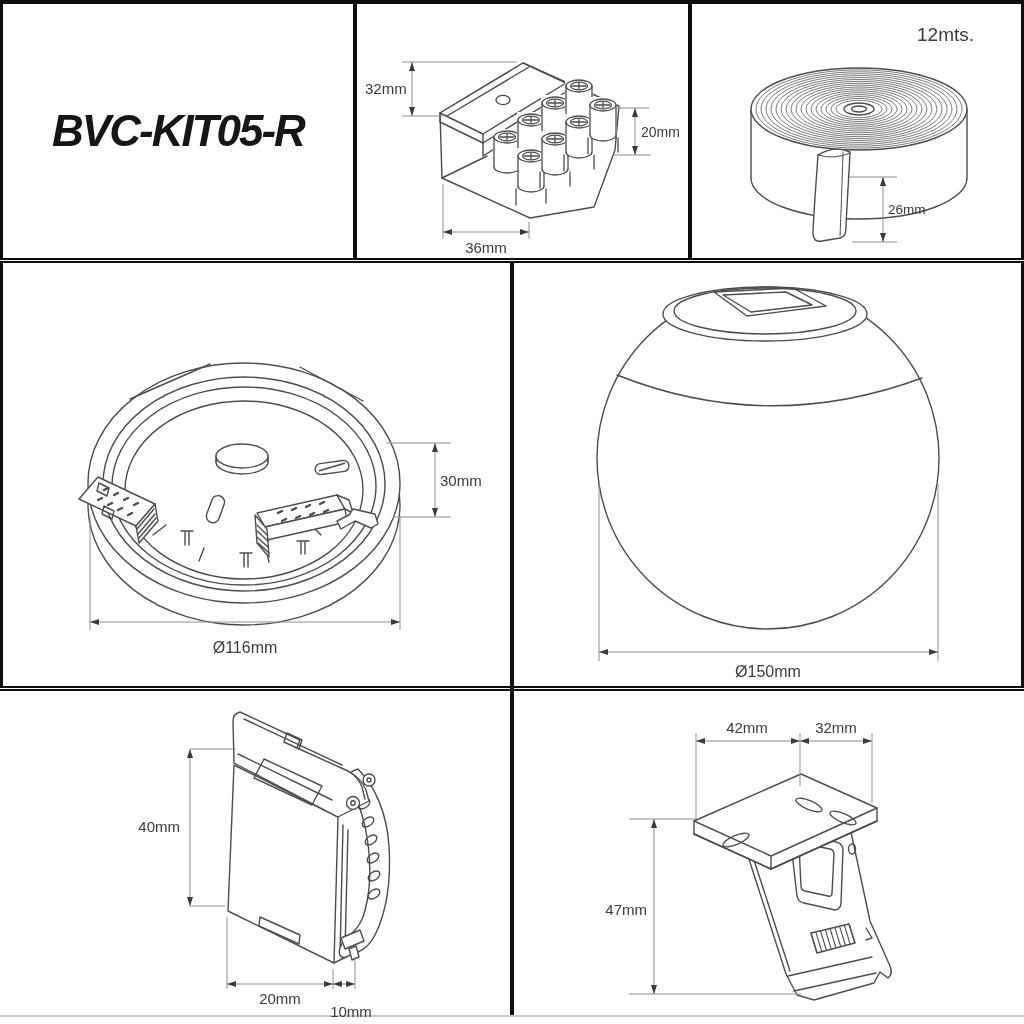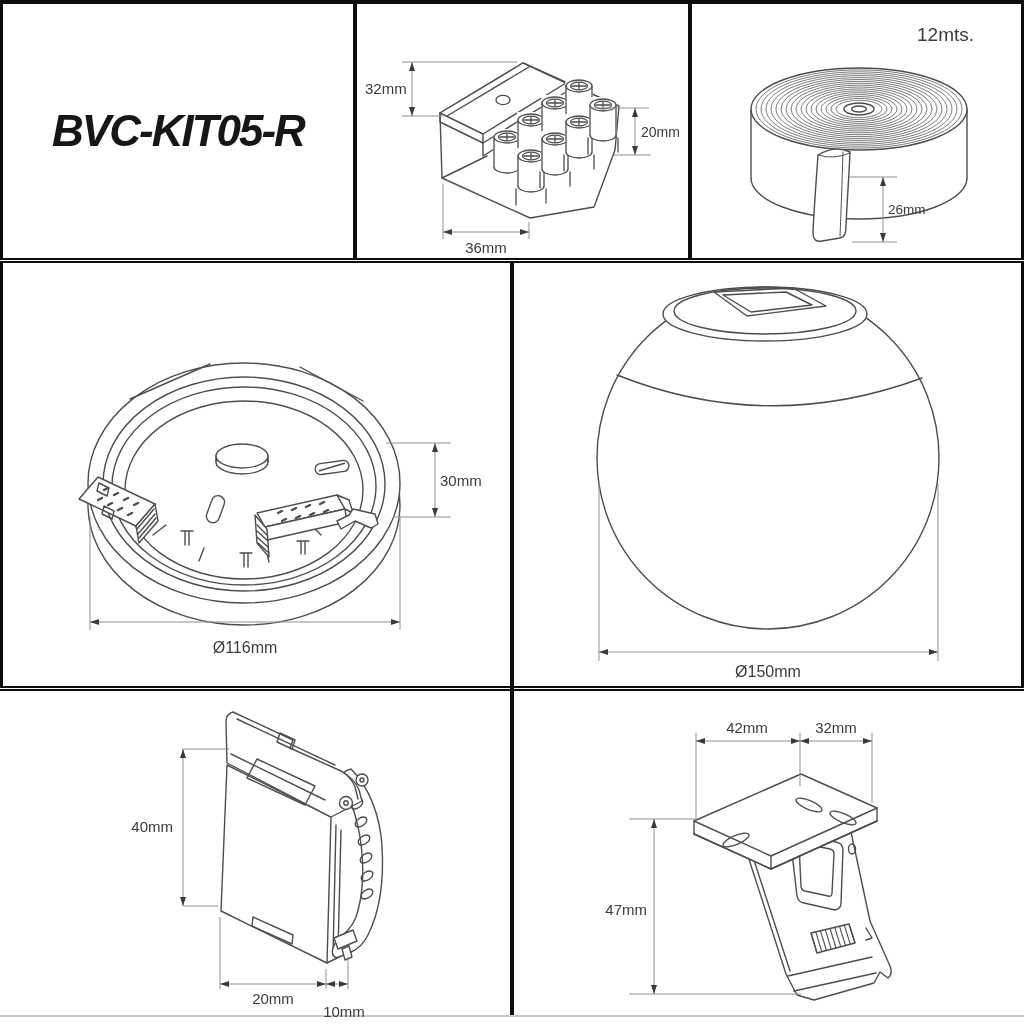"40mm" div.cell { left: 5px -> 12px }
